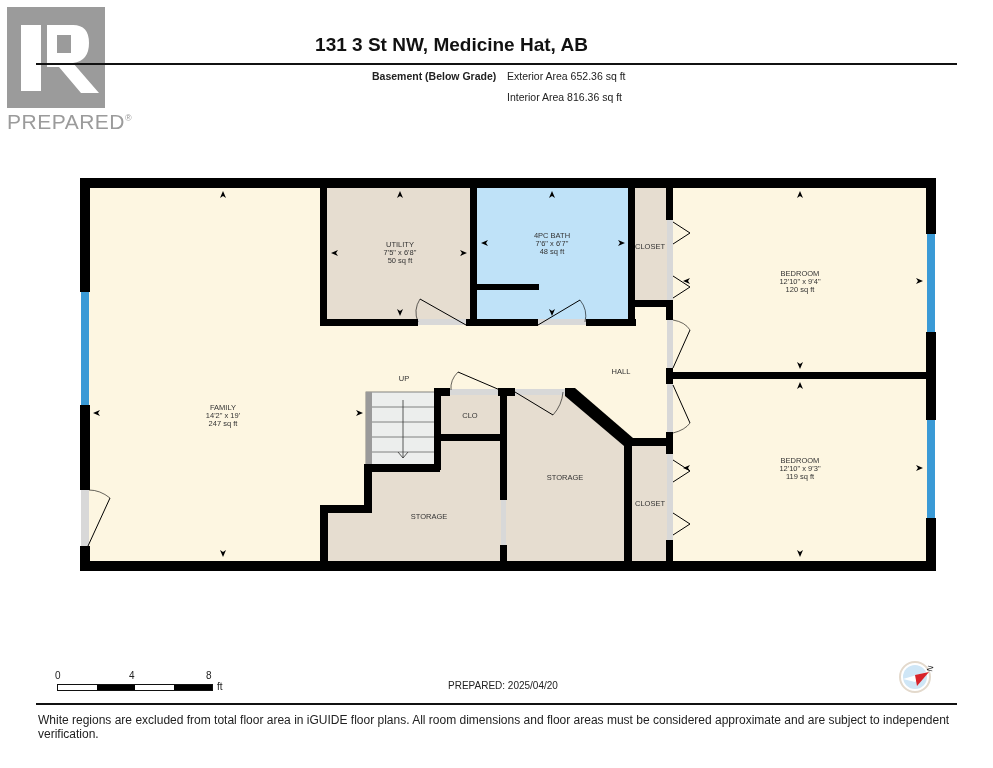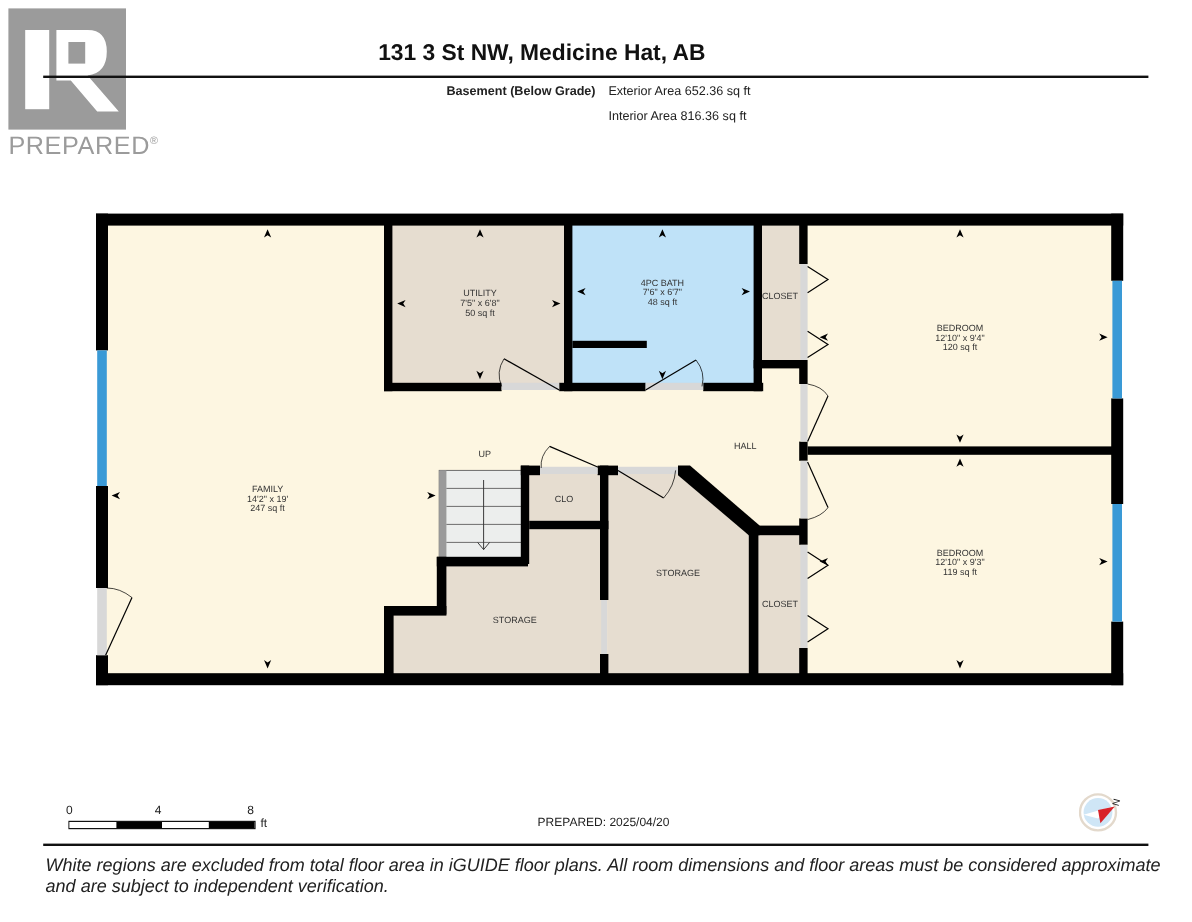"White regions are excluded from" .disclaimer { font-size: 15px -> 12px; font-style: italic -> none }
